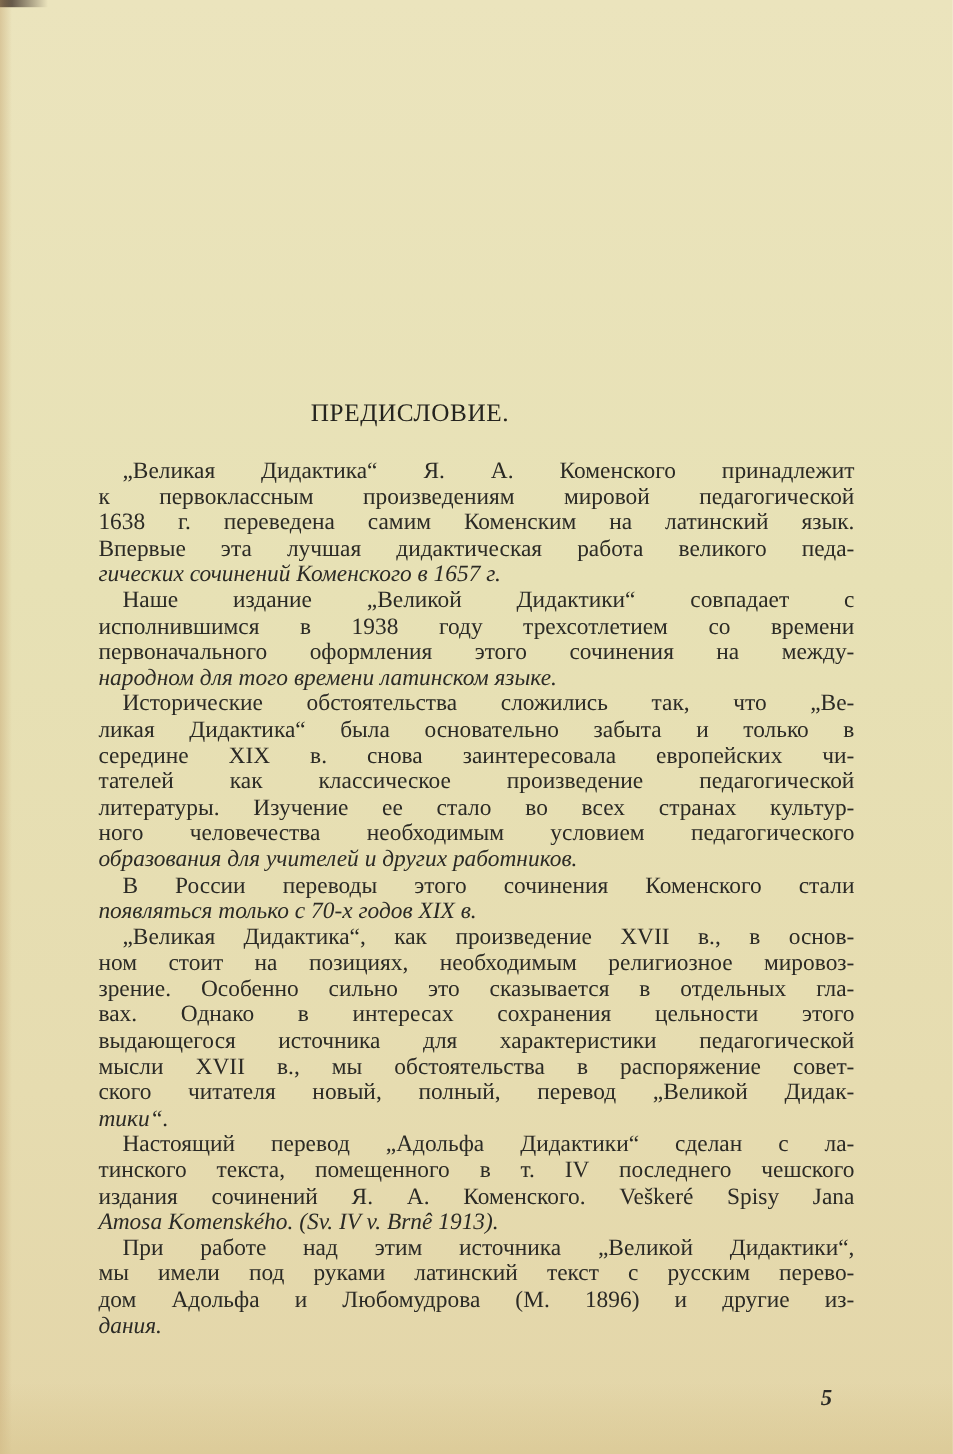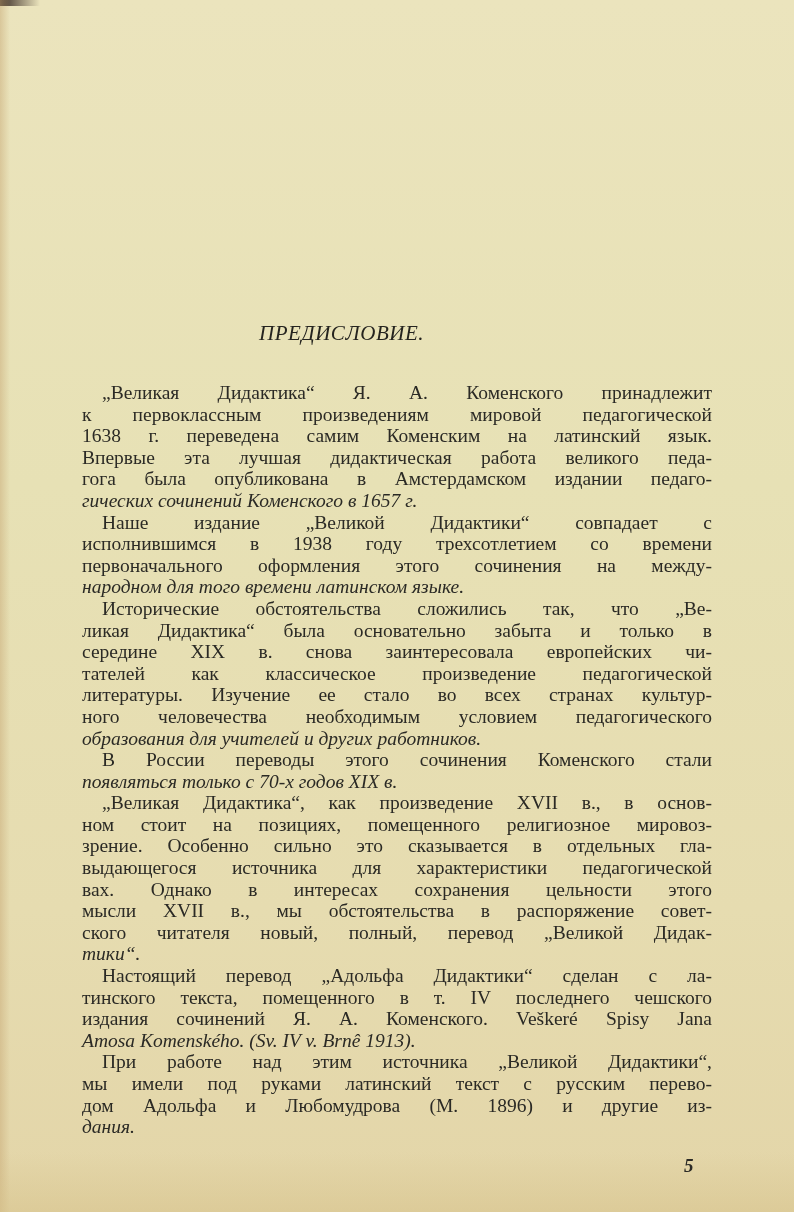"ПРЕДИСЛОВИЕ." .title { font-style: italic -> none; top: 321px -> 332px }
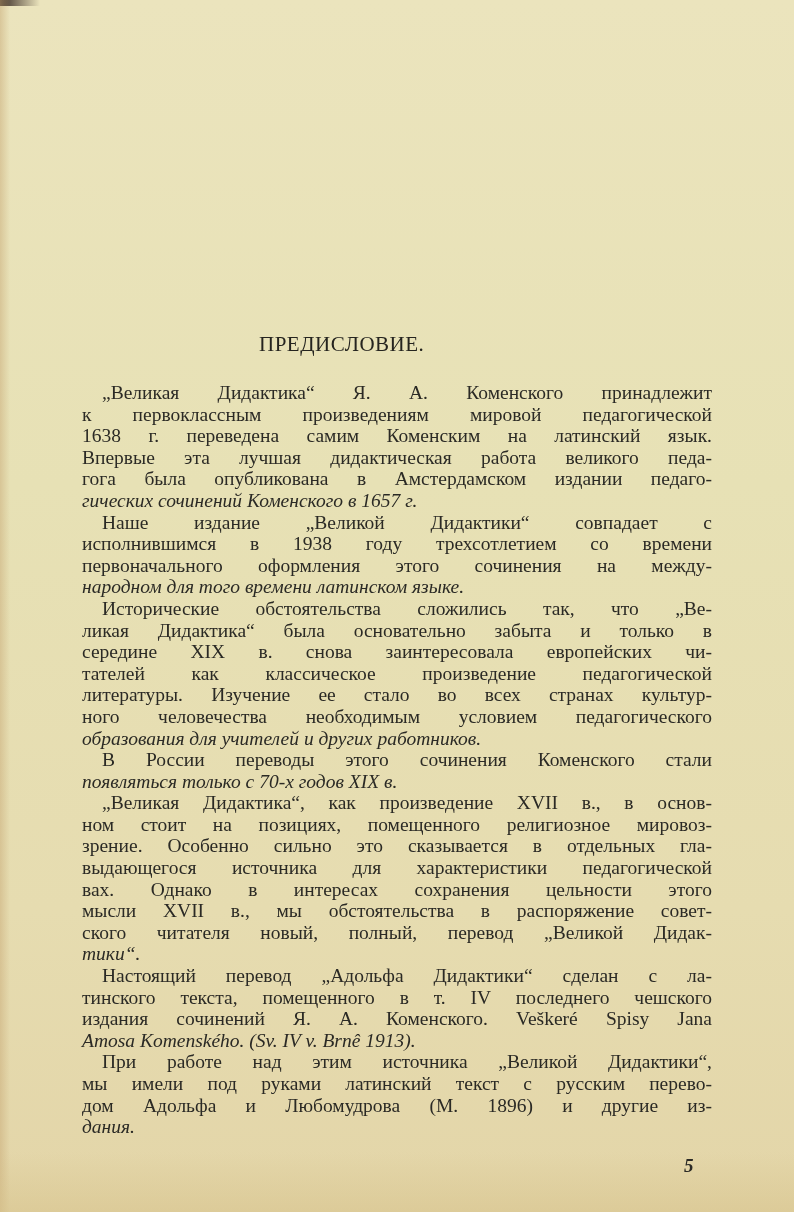"гога была опубликована в Амстердамском" span.line { html: <span>гога была опубликована в Амстердамском издании педаго-</span> -> none }
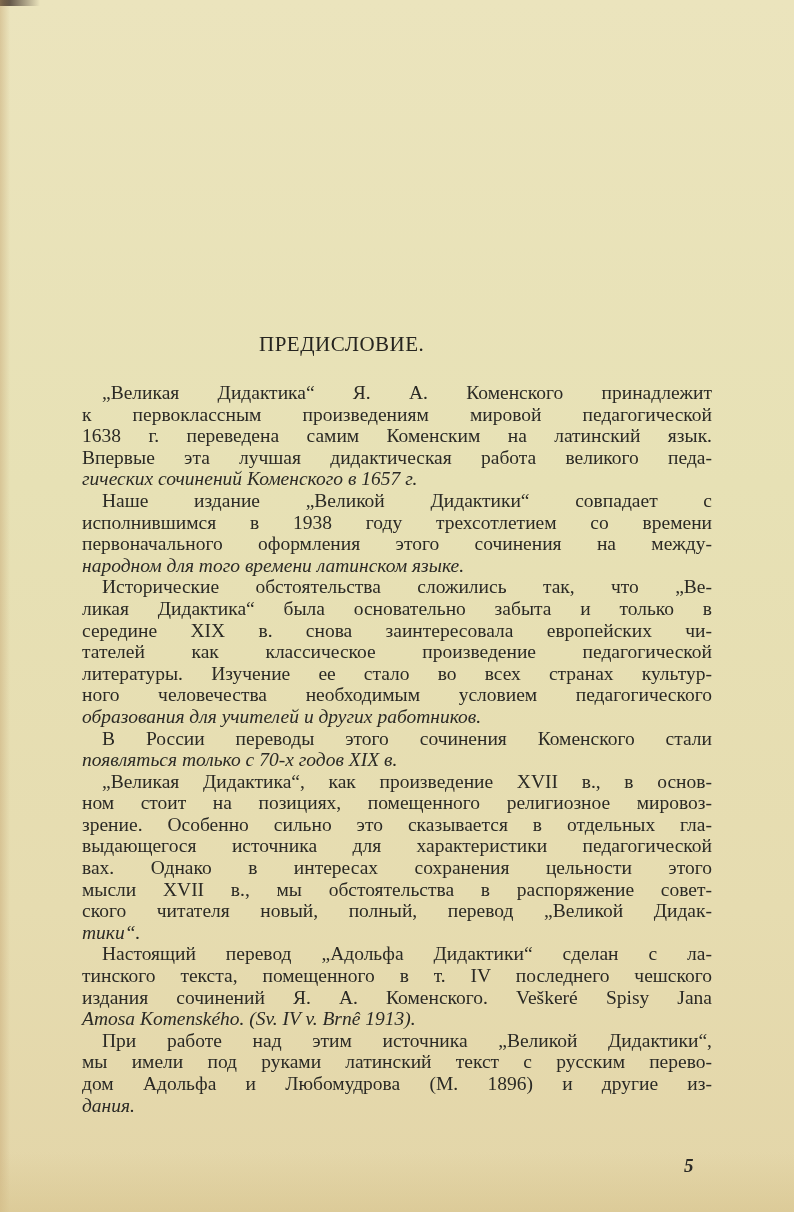"ном стоит на позициях, помещенного" span.line { text: помещенного -> необходимым }
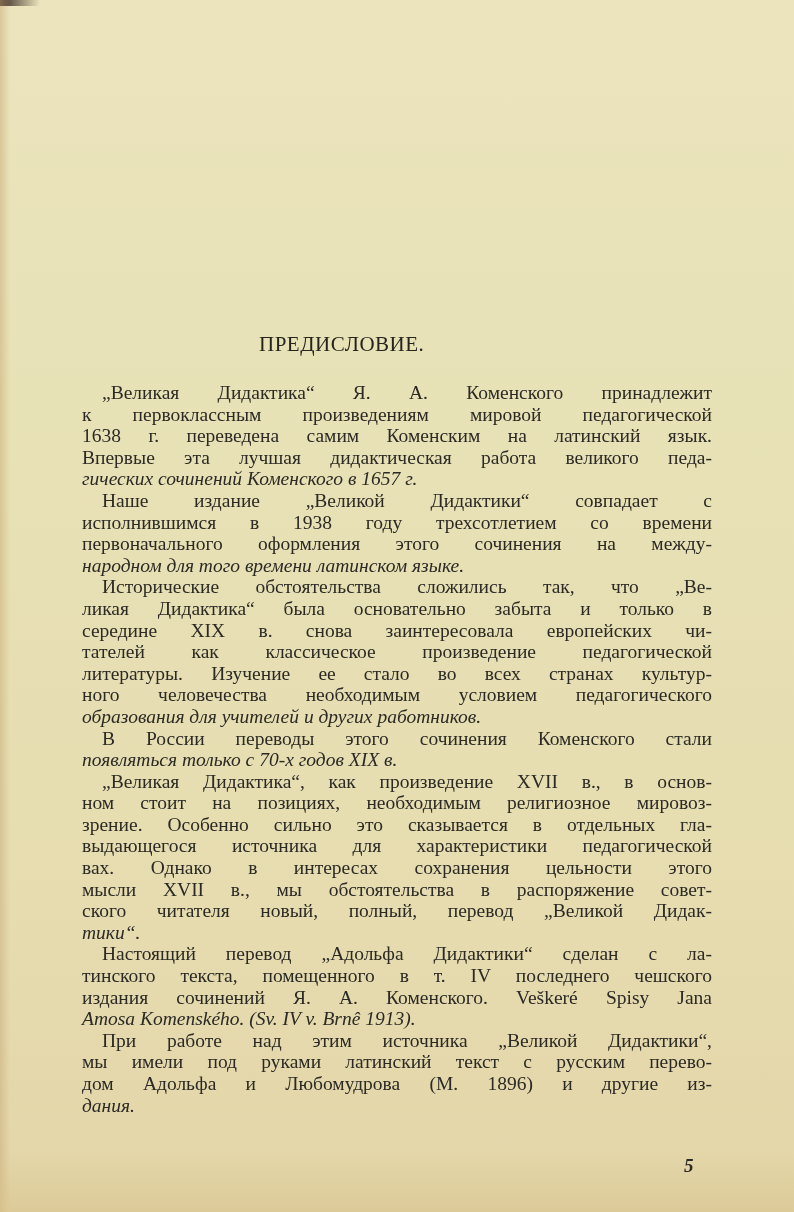"выдающегося источника для характеристики" span.line { order: before "вах. Однако в интересах сохранения" -> after "вах. Однако в интересах сохранения" }
